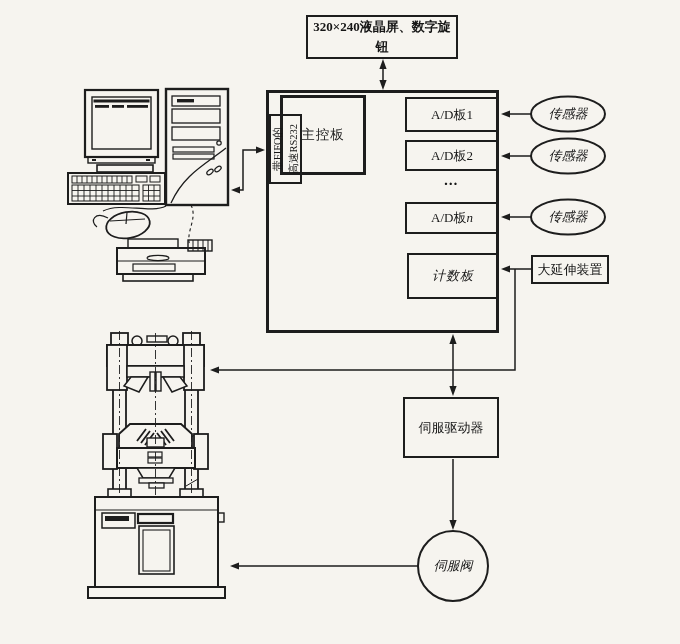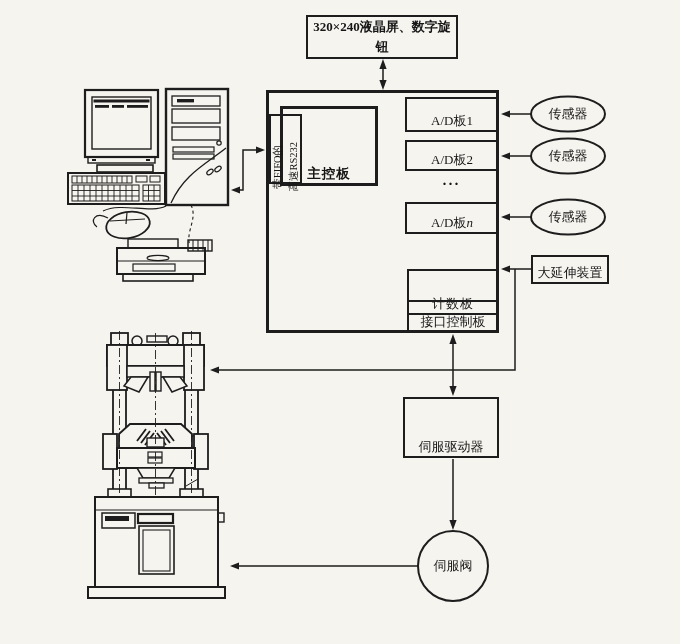"320×240液晶屏、数字旋钮" .box { align-items: flex-end -> center }
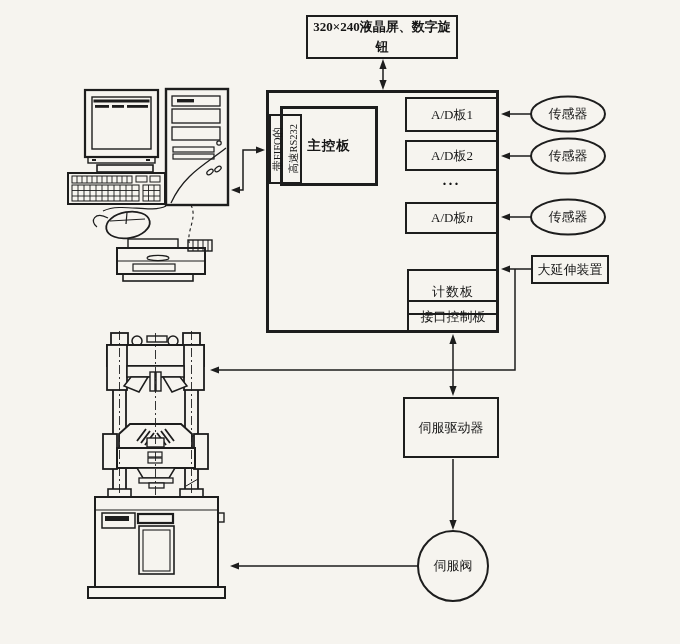"传感器" .lbl { font-style: none -> italic }
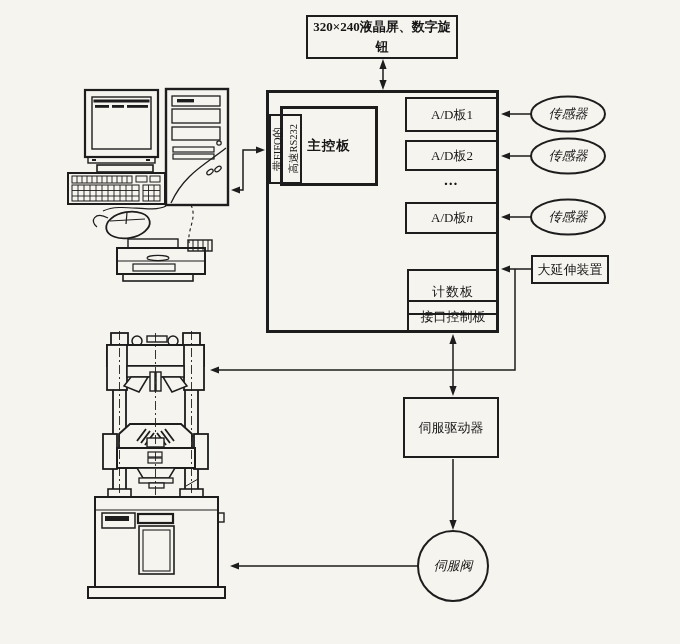"主控板" .b-board { font-weight: bold -> none; top: 106px -> 95px; width: 98px -> 86px }
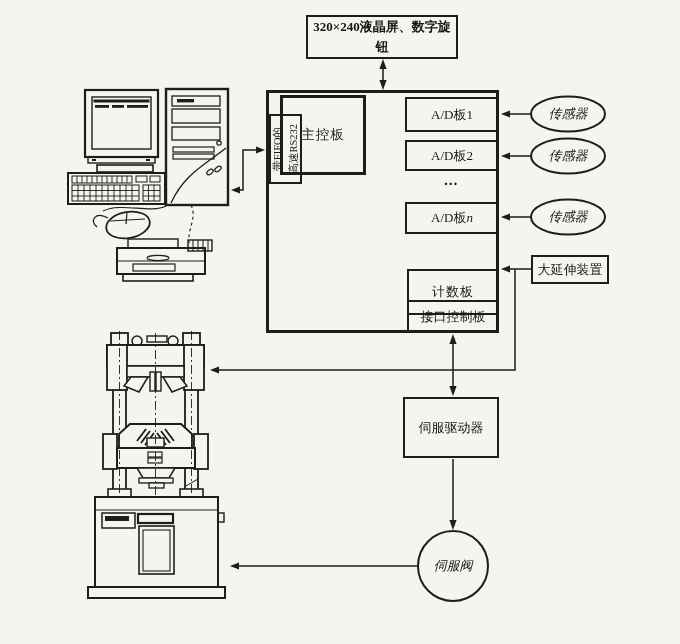"计数板" .b-counter { font-style: none -> italic; top: 269px -> 253px }
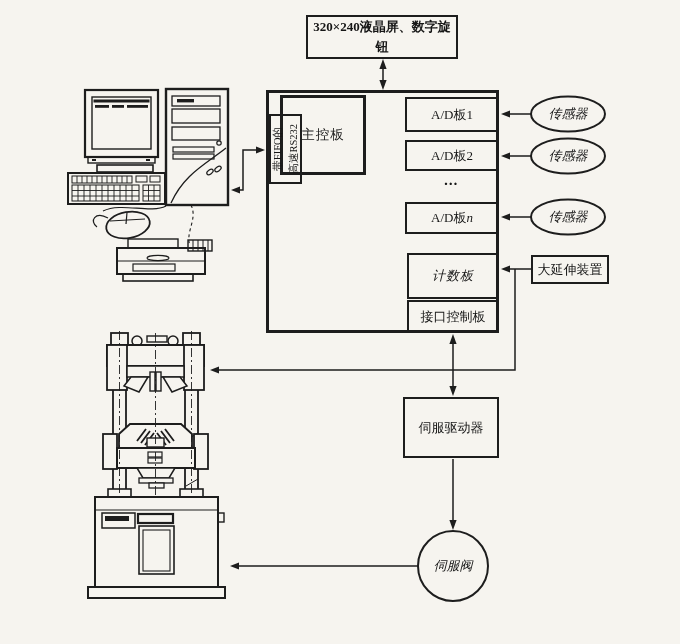"接口控制板" div.box { html: <div> <span>接口控制板</span> </div> -> none }
